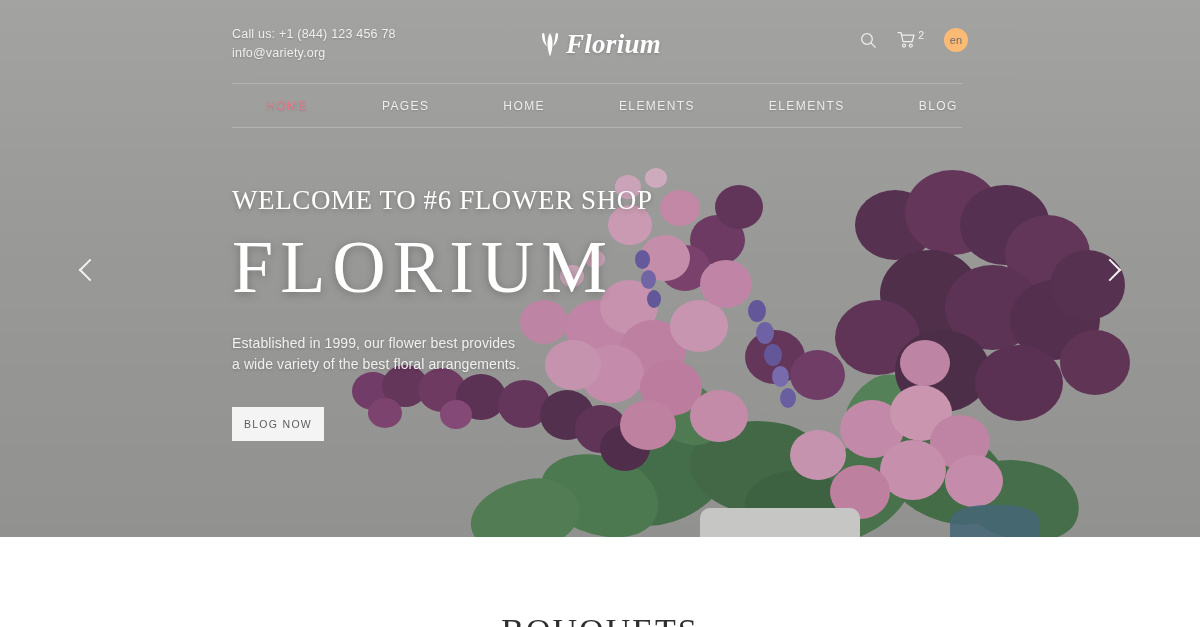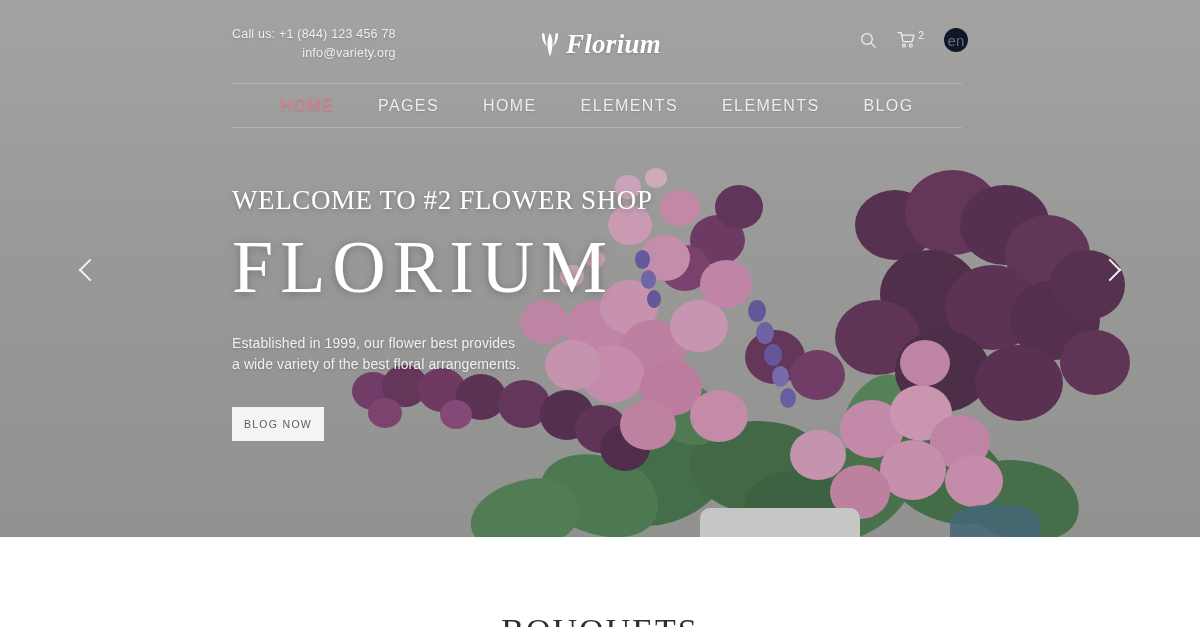"Call us: +1 (844) 123" .topbar { text-align: right -> none }
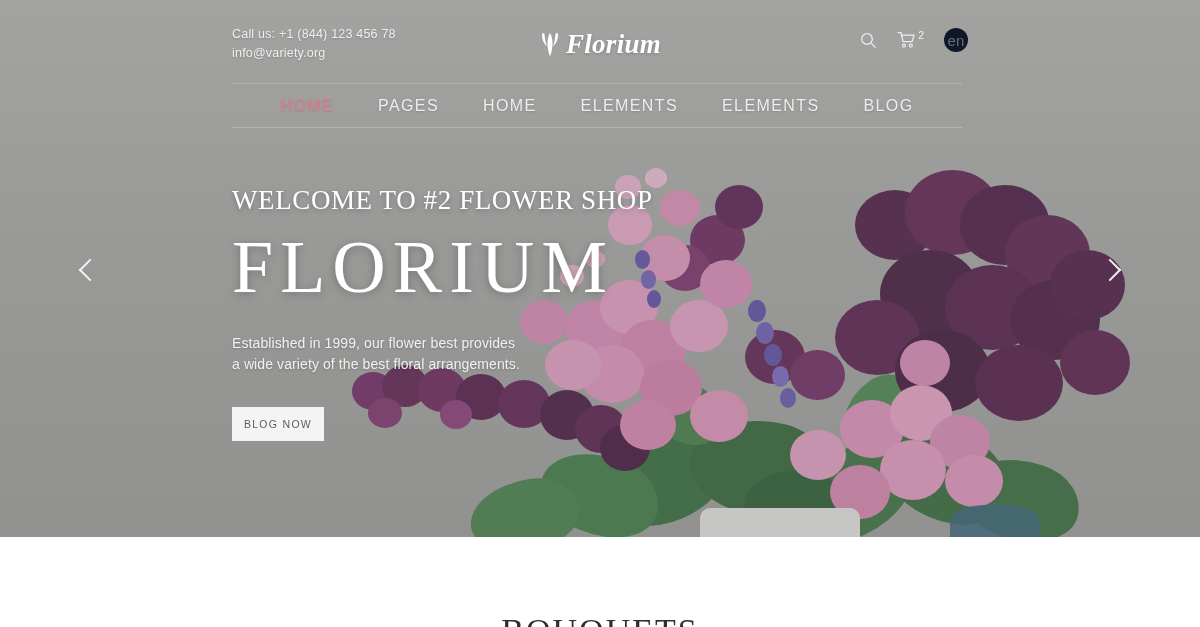"en" .lang { background: #0f172a -> #fdba74; font-size: 15px -> 11px }
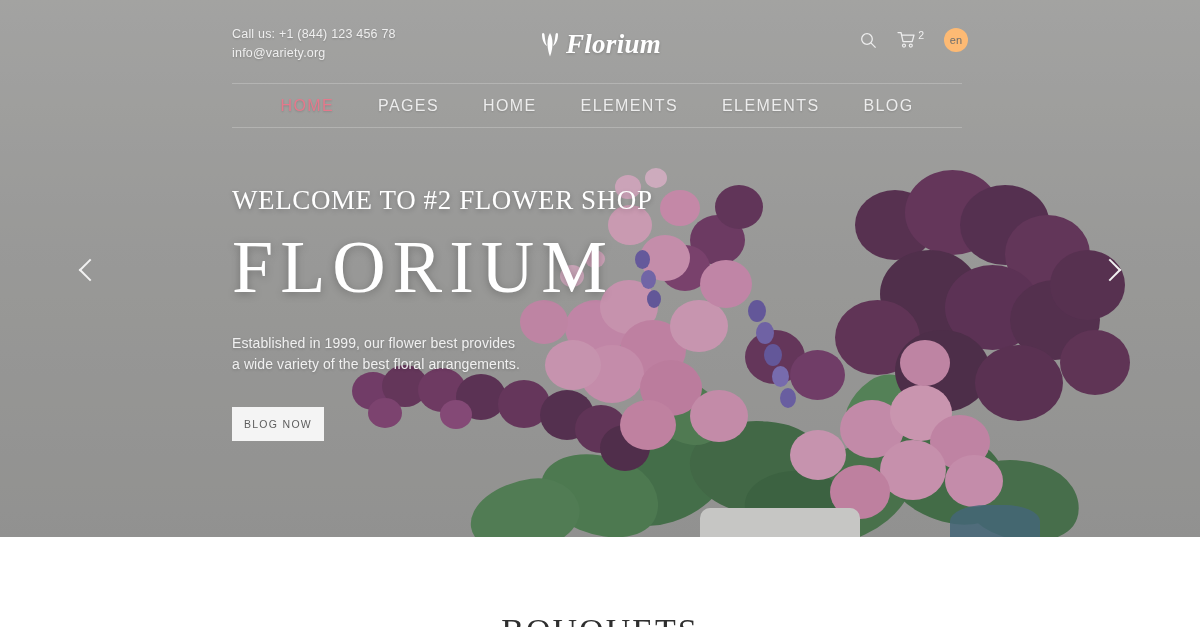"HOME" .nav a { font-size: 16px -> 12px; margin-left: none -> 30px }
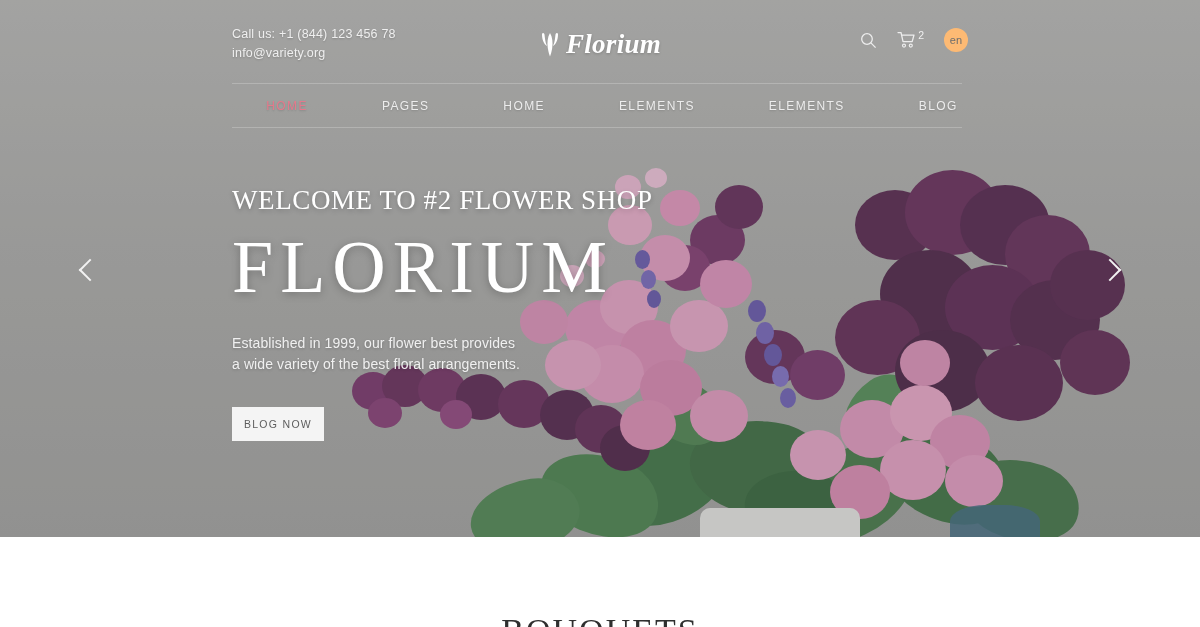"WELCOME TO #2 FLOWER SHOP" div.eyebrow { text: 2 -> 6 }
